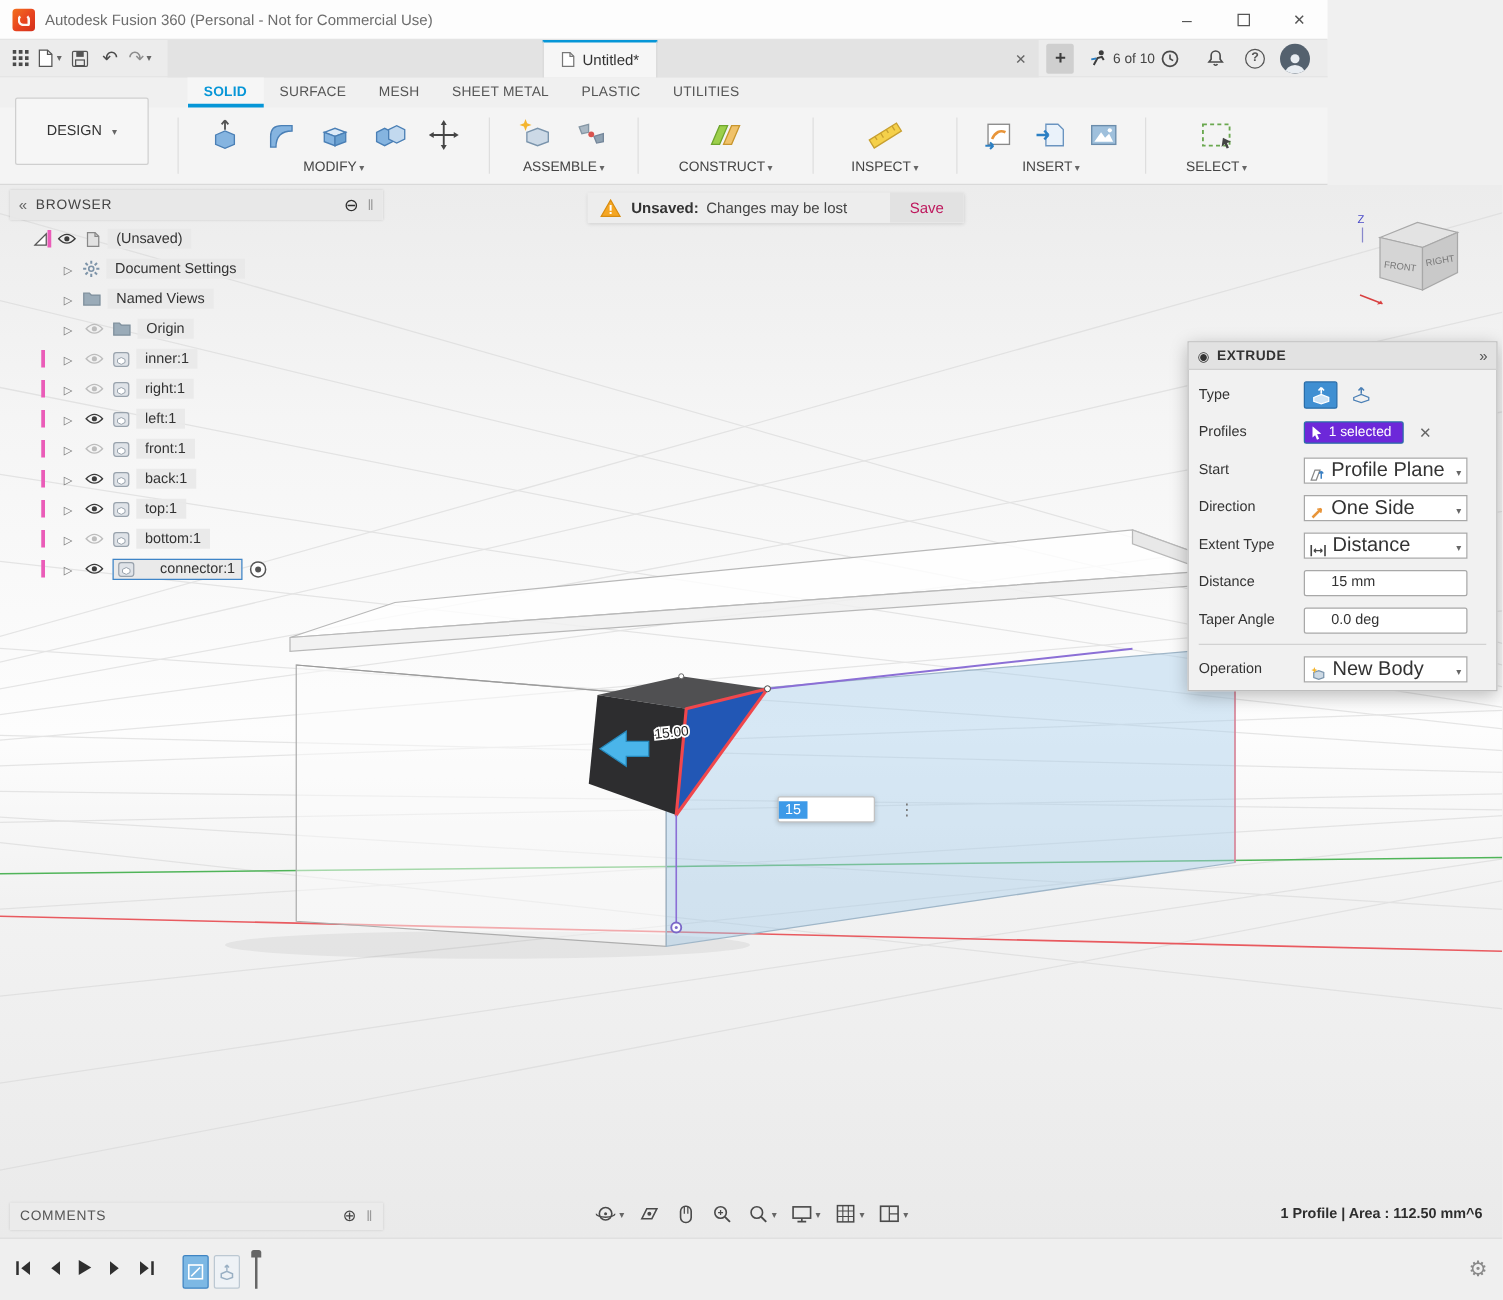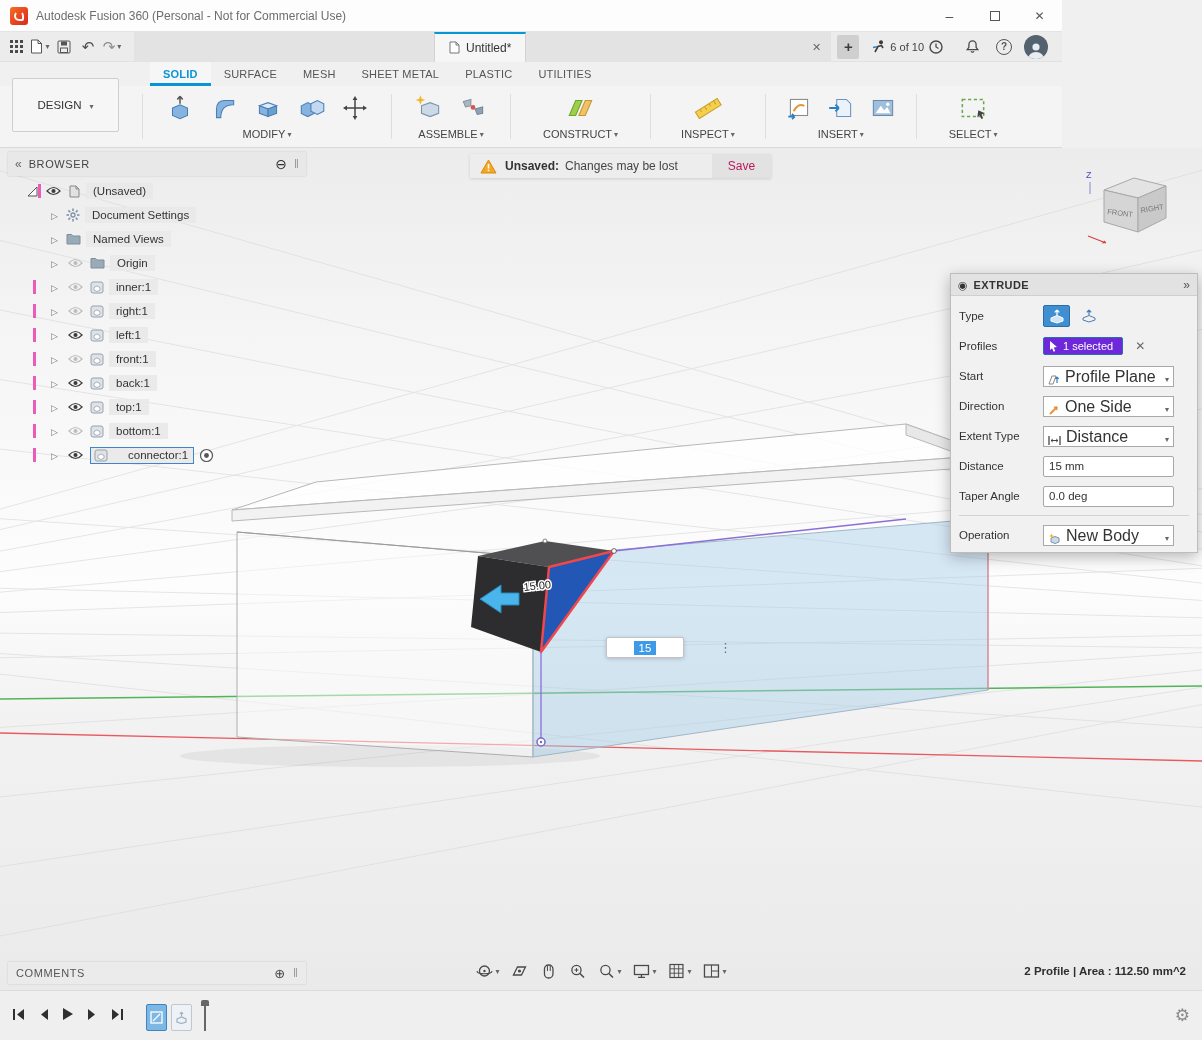"15 mm" .din { padding: 0 5px -> 0 21px }
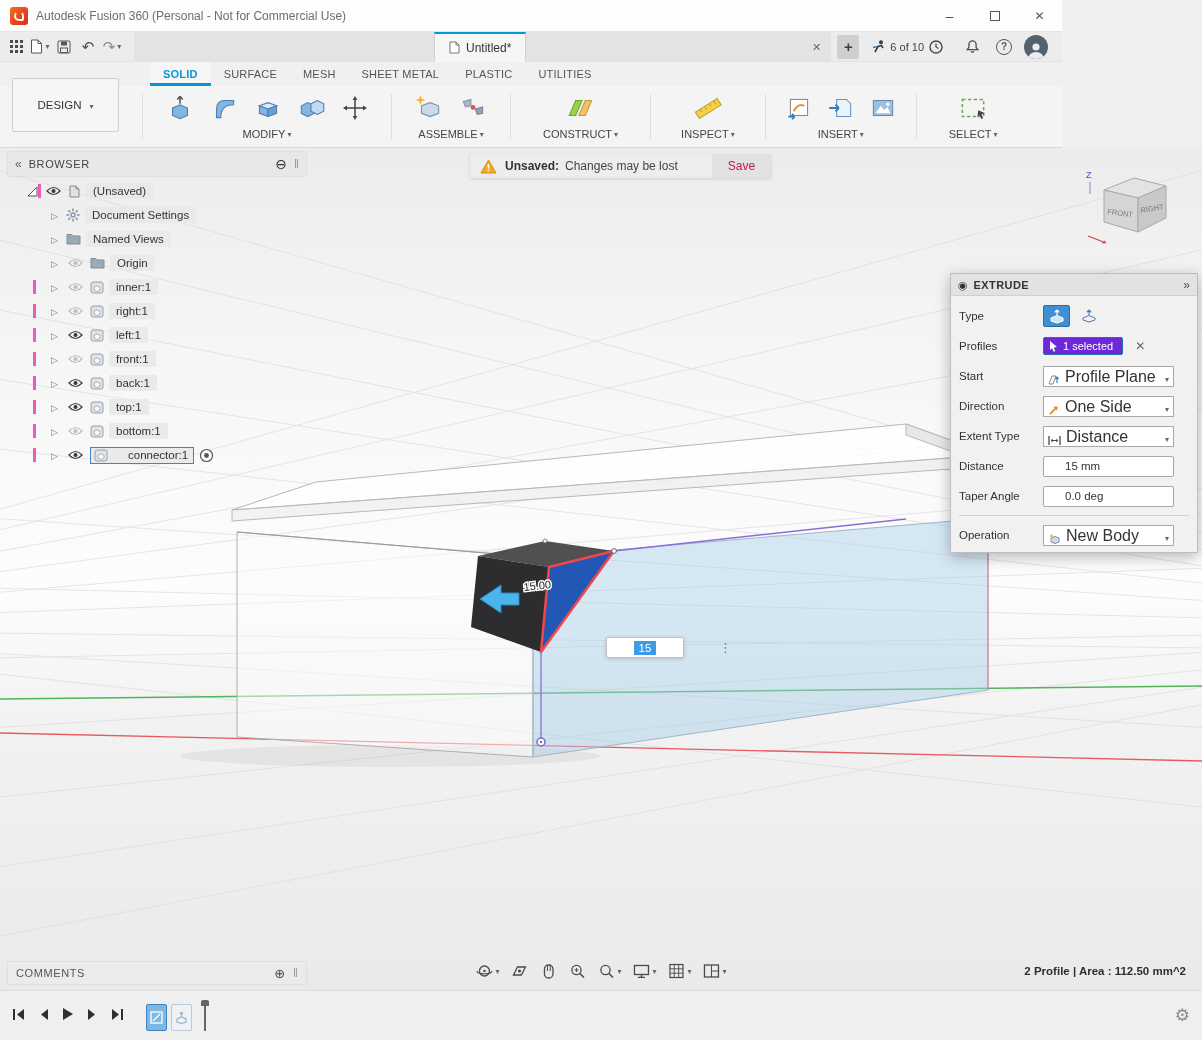"15" .dimbox { justify-content: center -> none; left: 606px -> 622px }
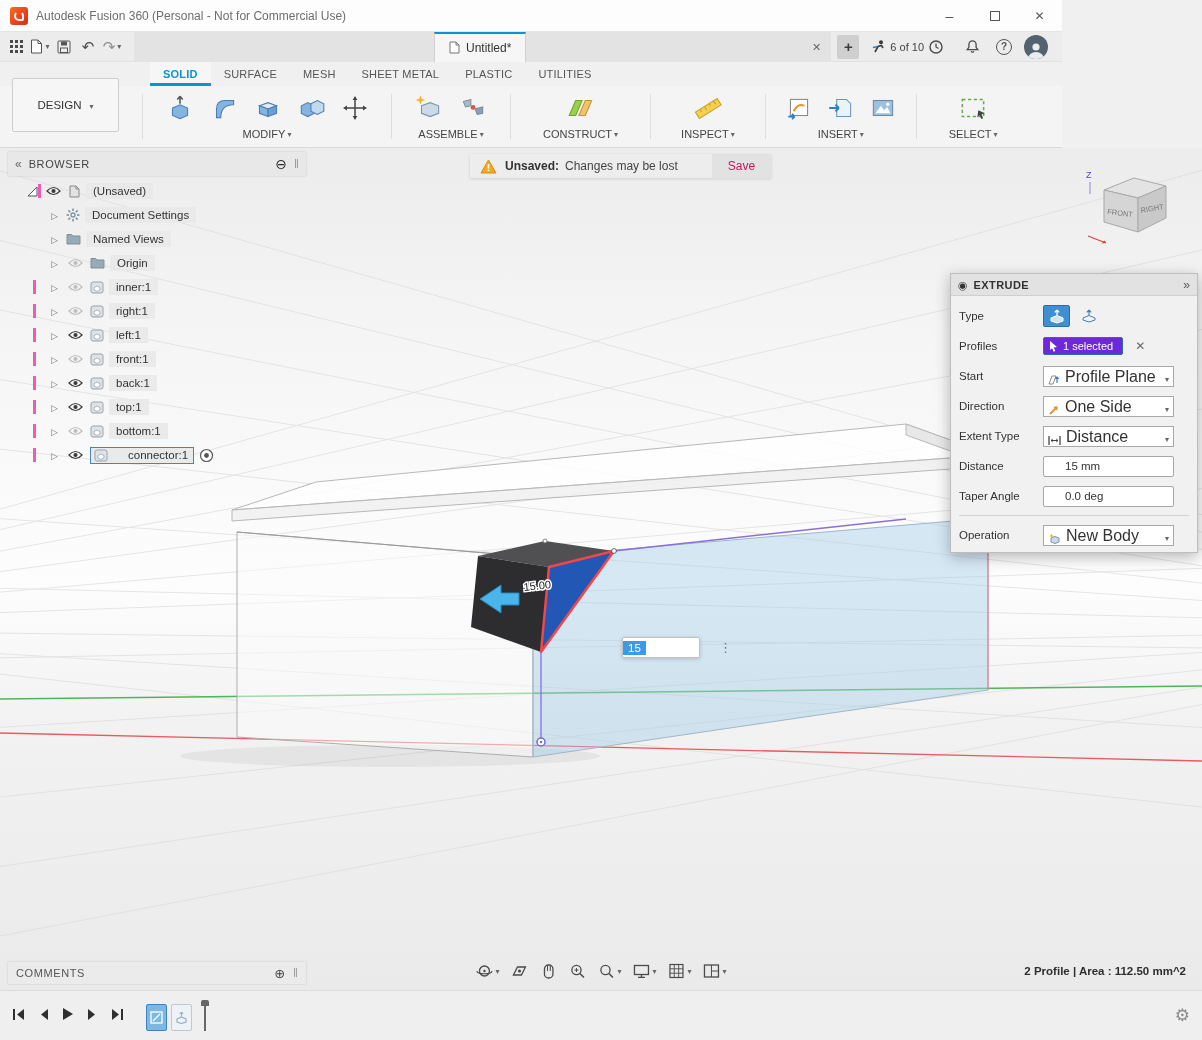"2 Profile | Area :" div.statusbar { text: 2 Profile | Area : 112.50 mm^2 -> 1 Profile | Area : 112.50 mm^6 }
